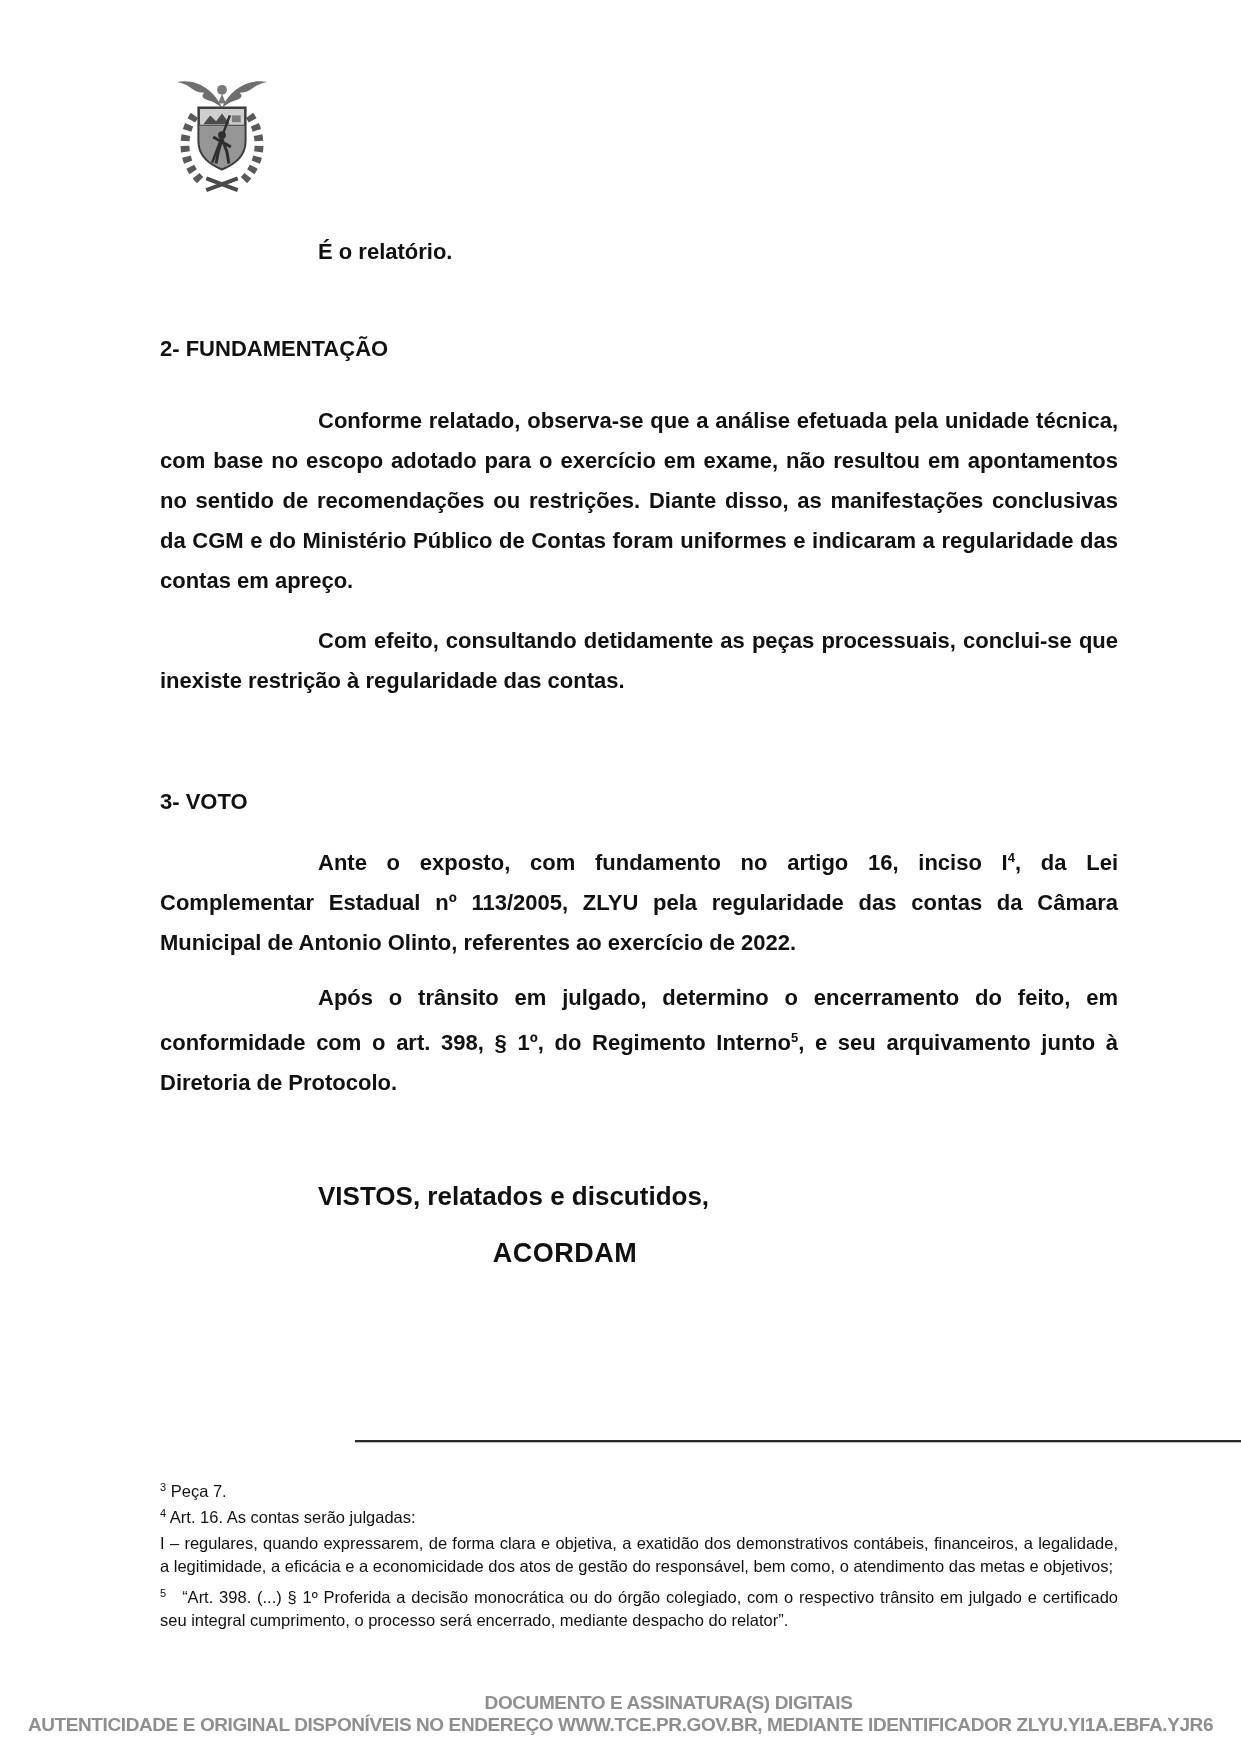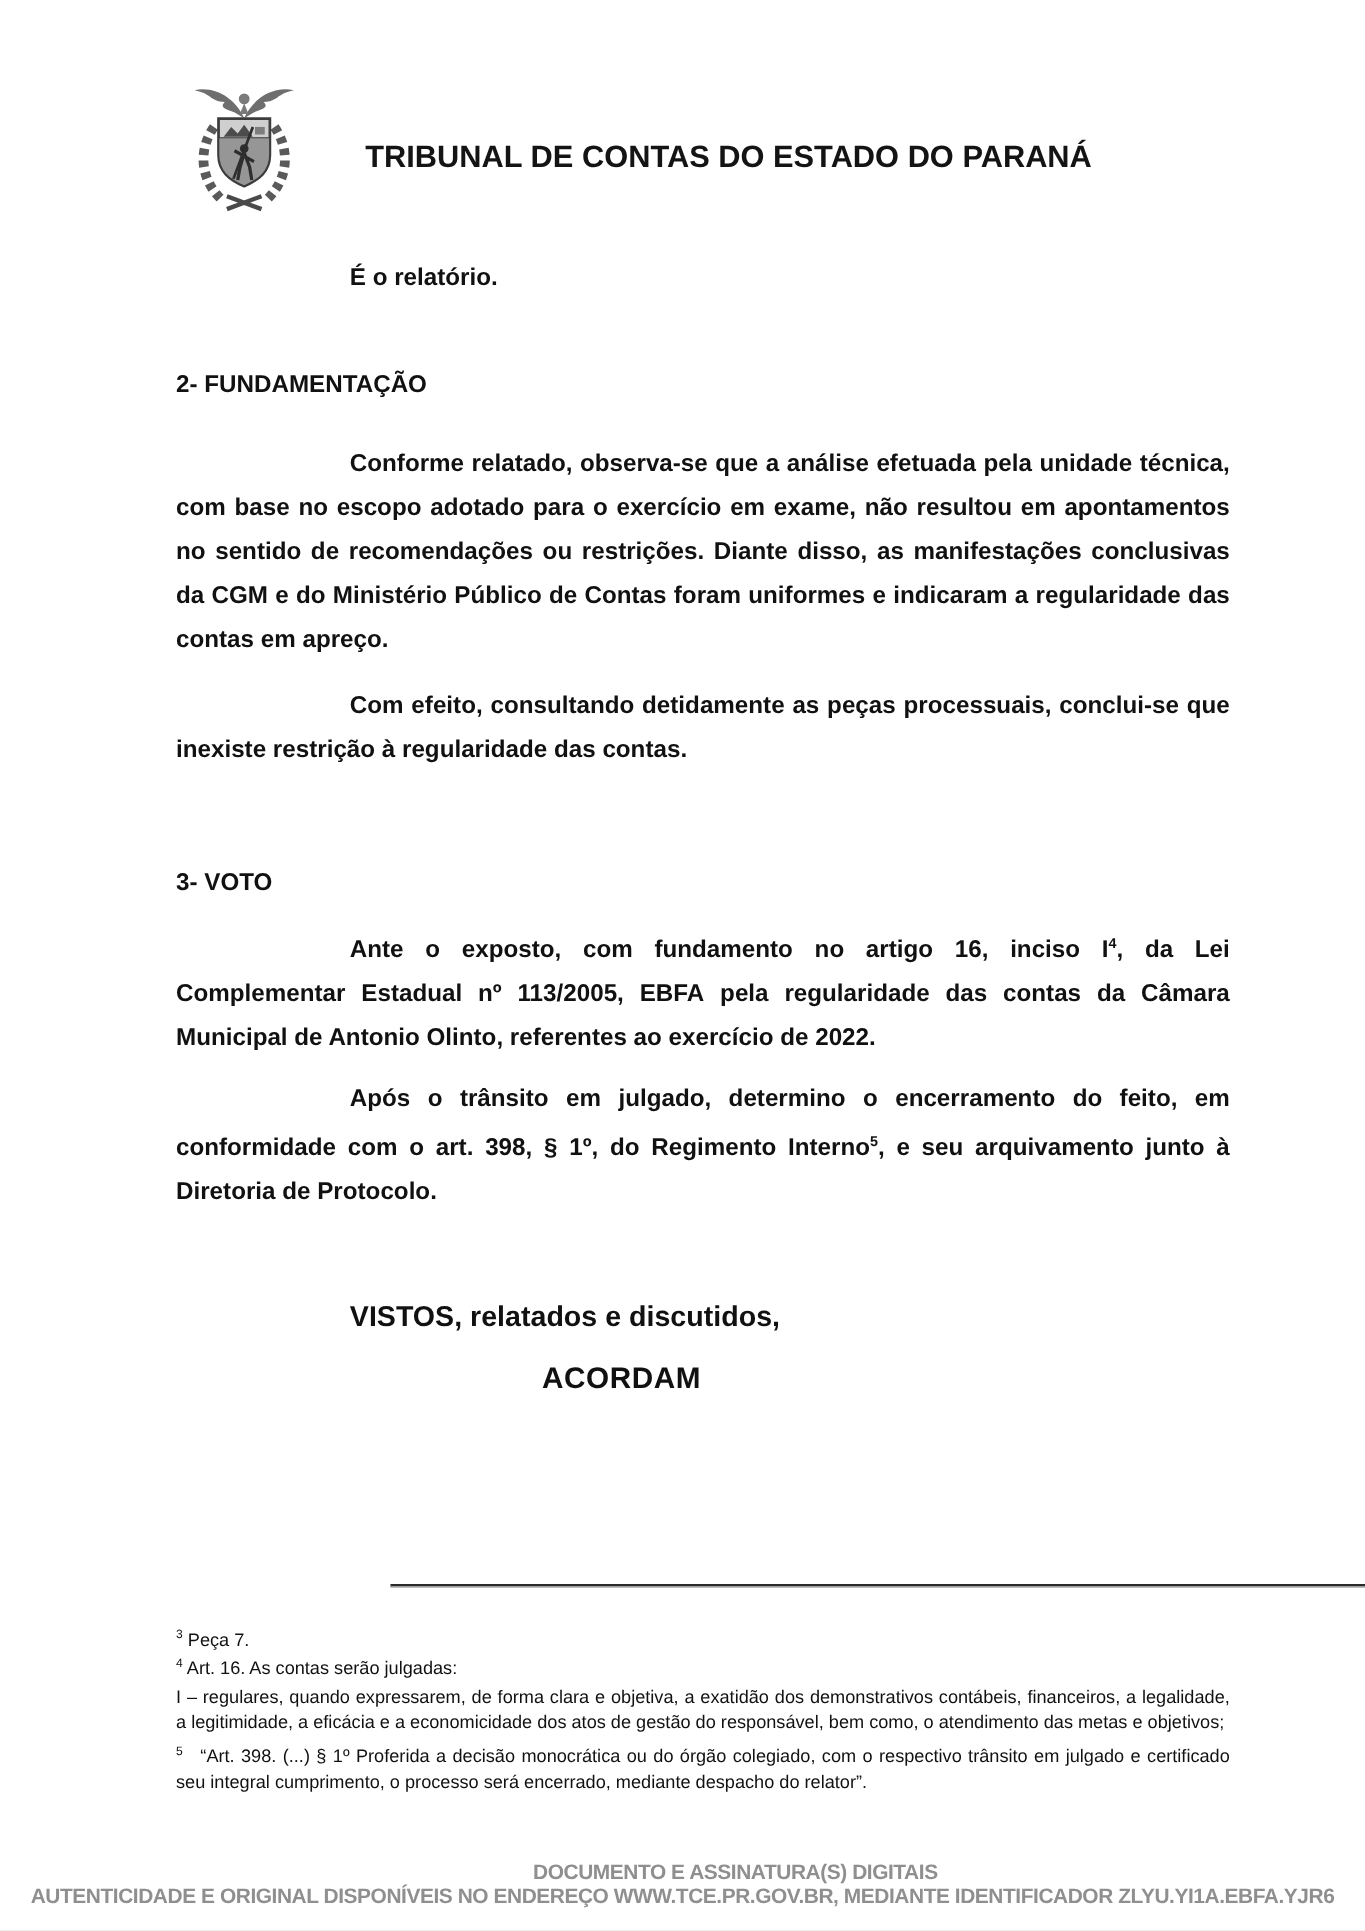"TRIBUNAL DE CONTAS DO ESTADO" div.doc-title { html: <div>TRIBUNAL DE CONTAS DO ESTADO DO PARANÁ</div> -> none }
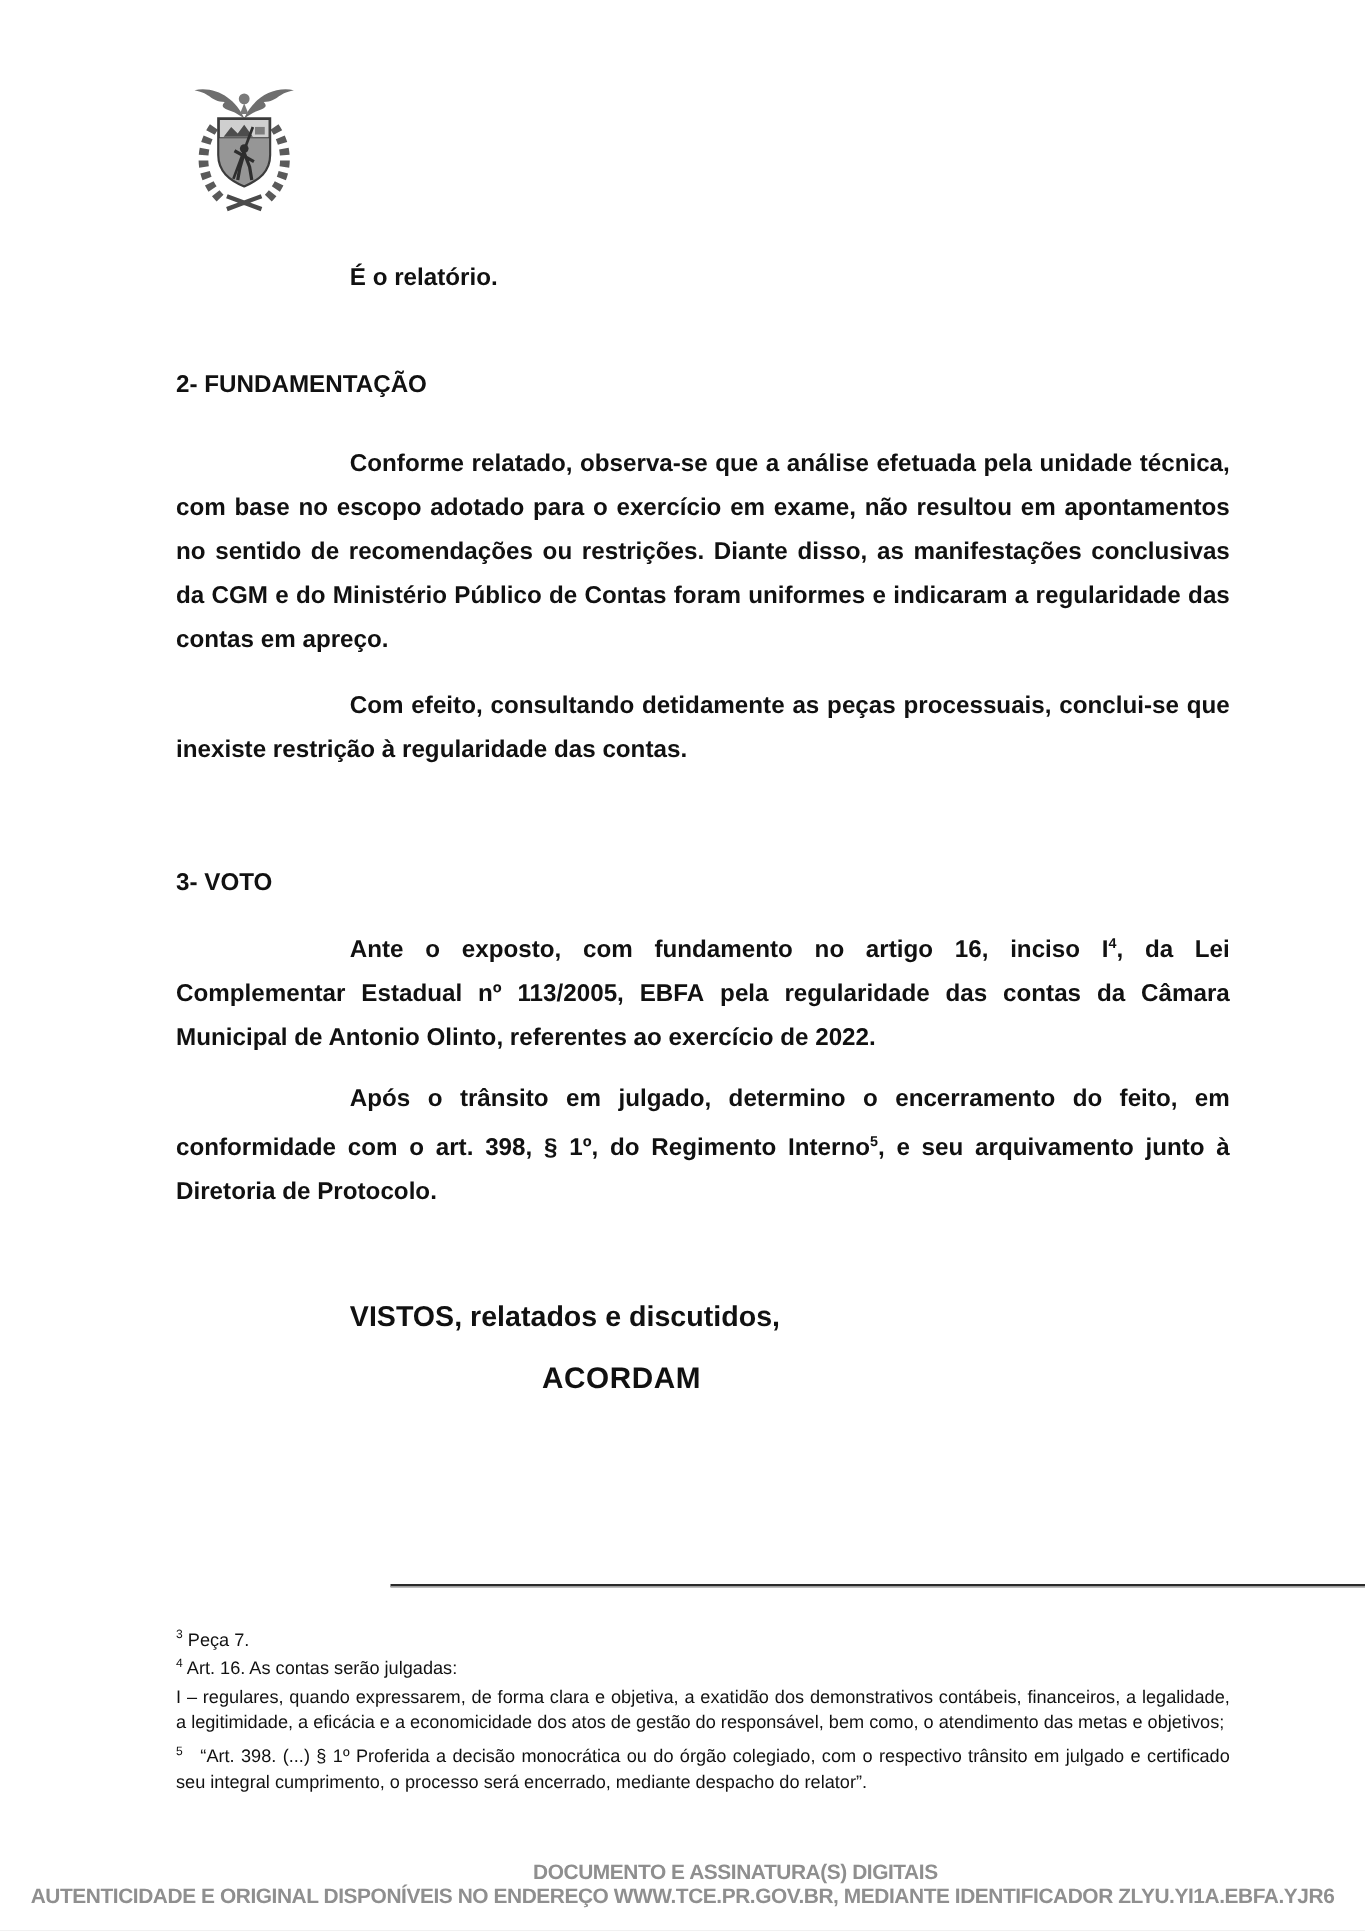"EBFA" b { text: EBFA -> ZLYU }
